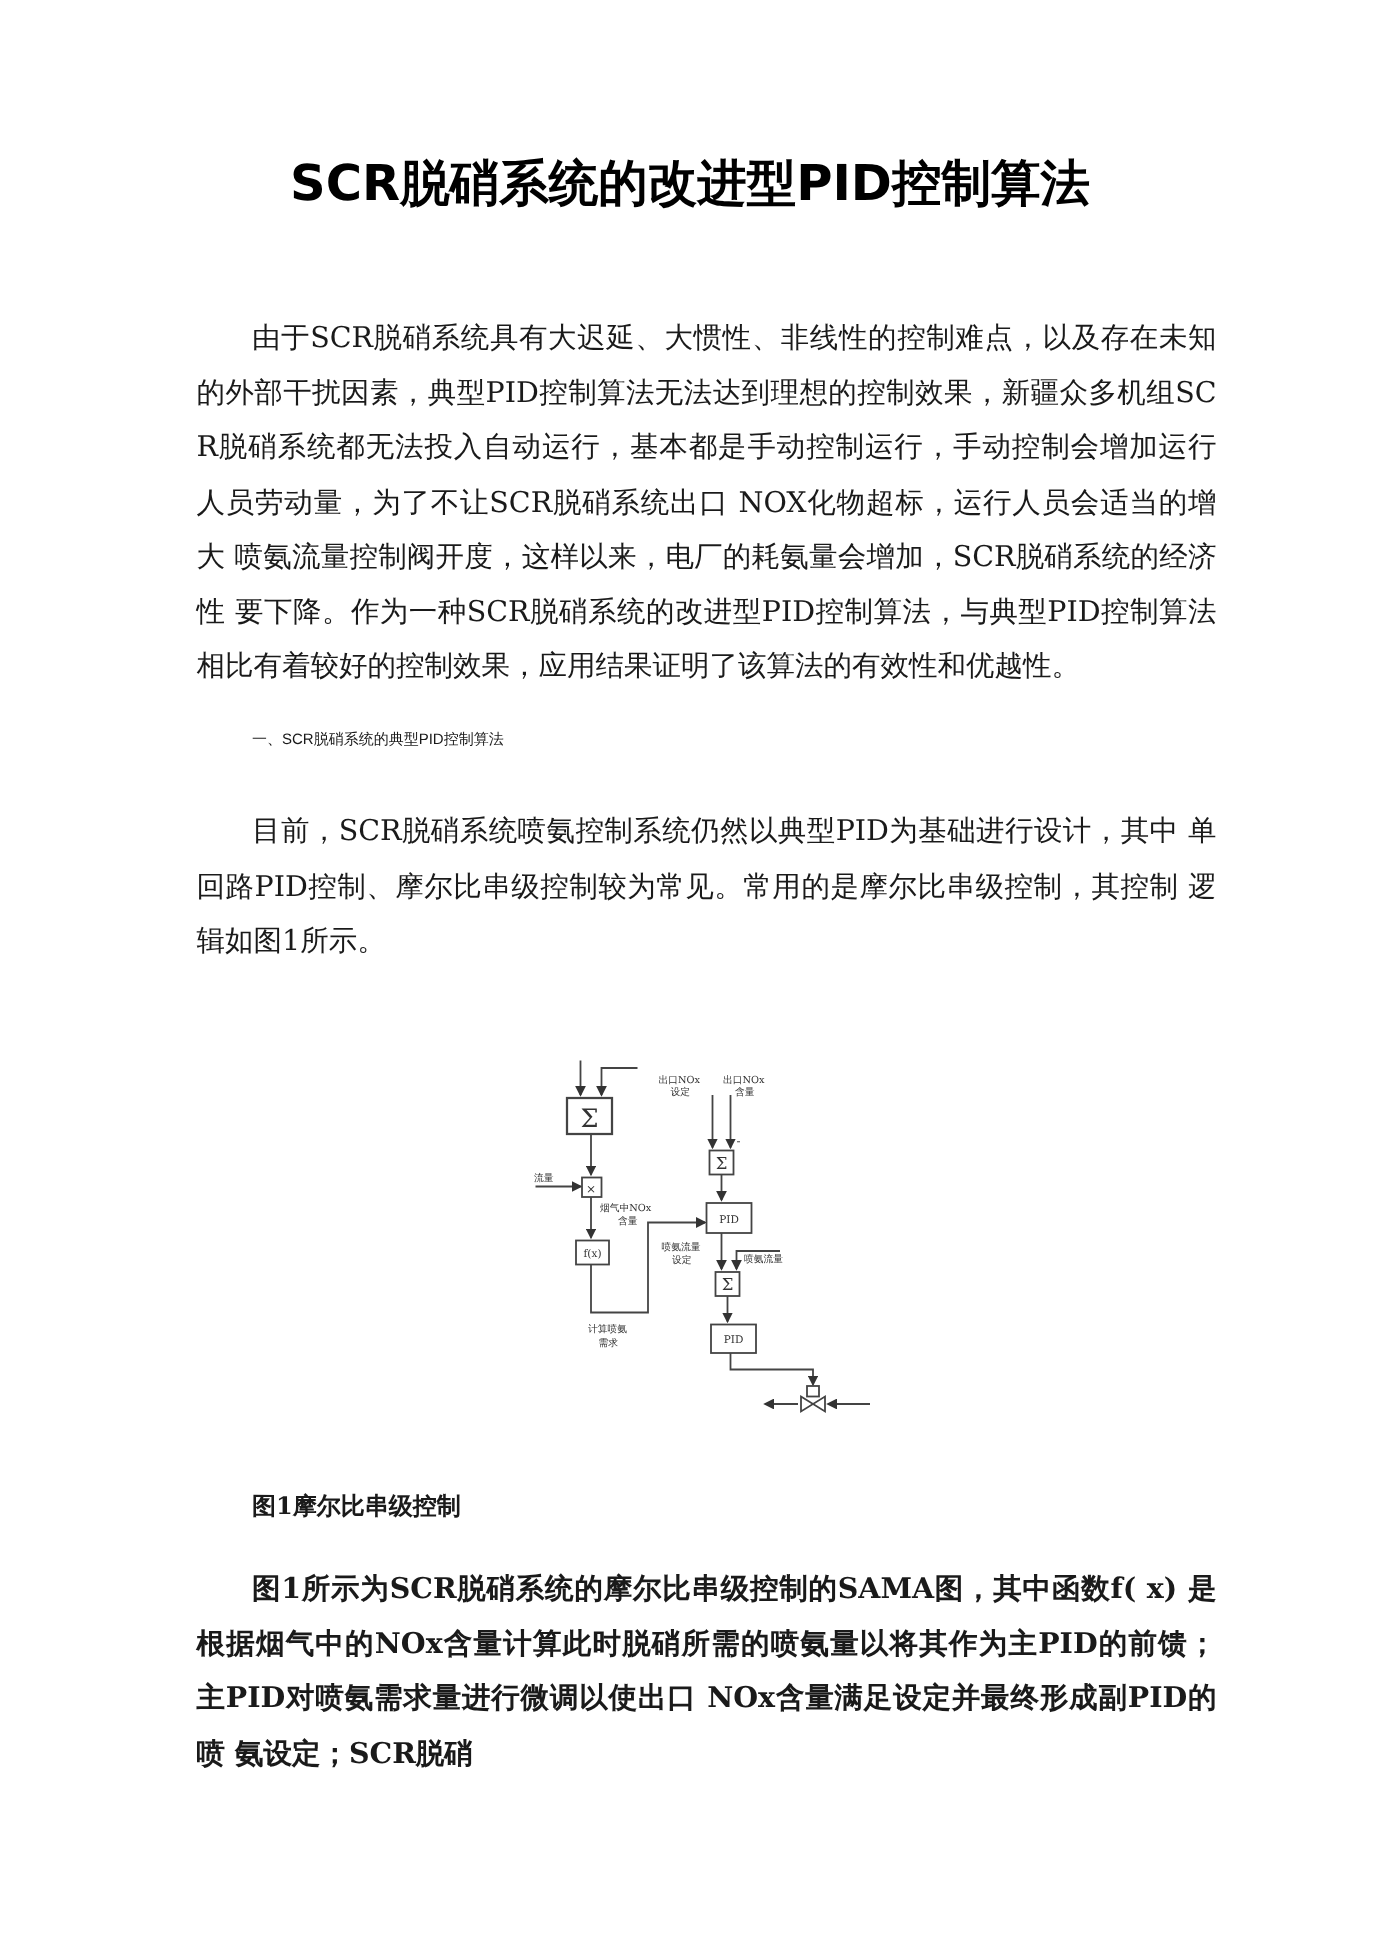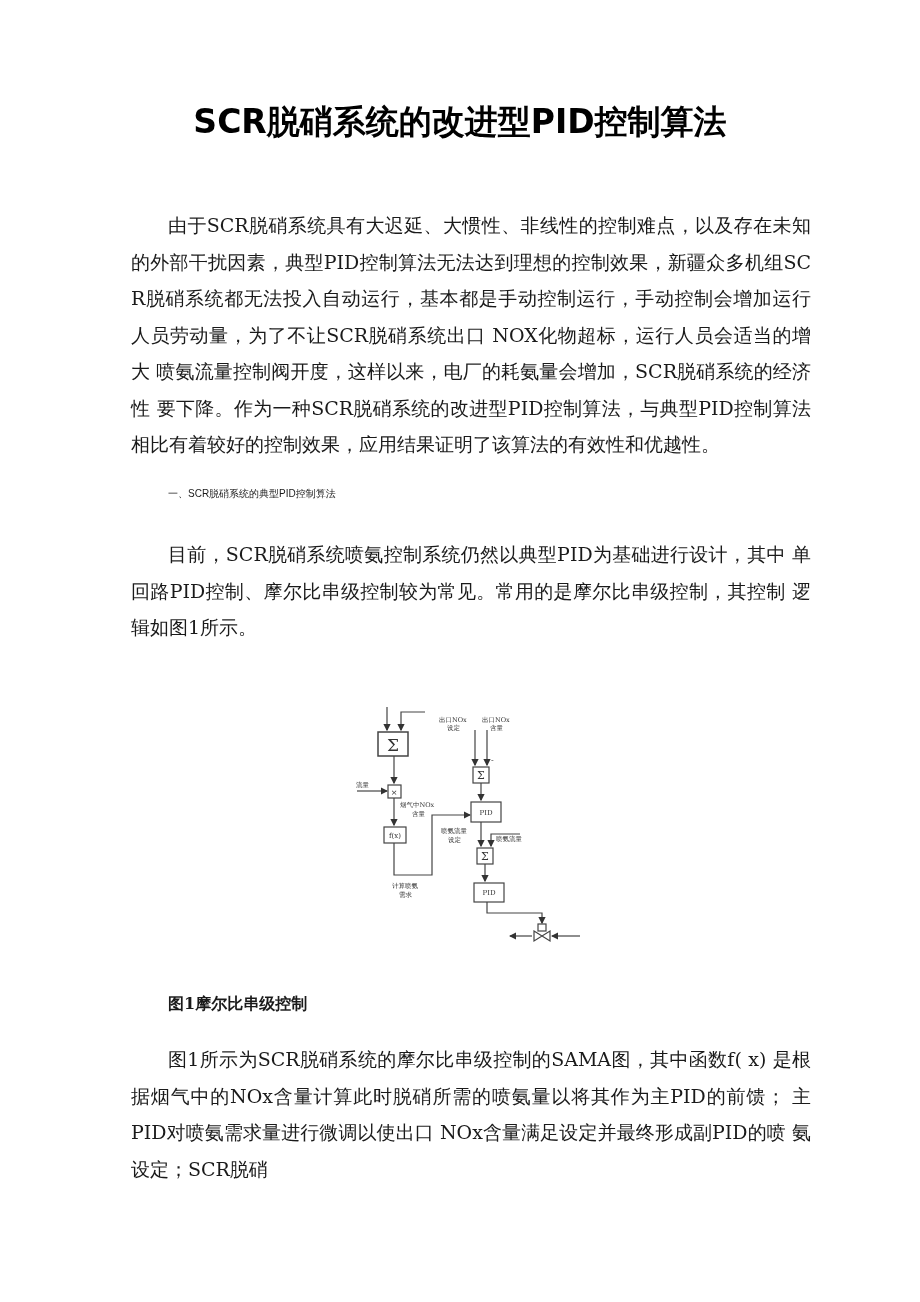"图1所示为SCR脱硝系统的摩尔比串级控制的SAMA图，其中函数f( x)" p.para { font-weight: none -> bold }
